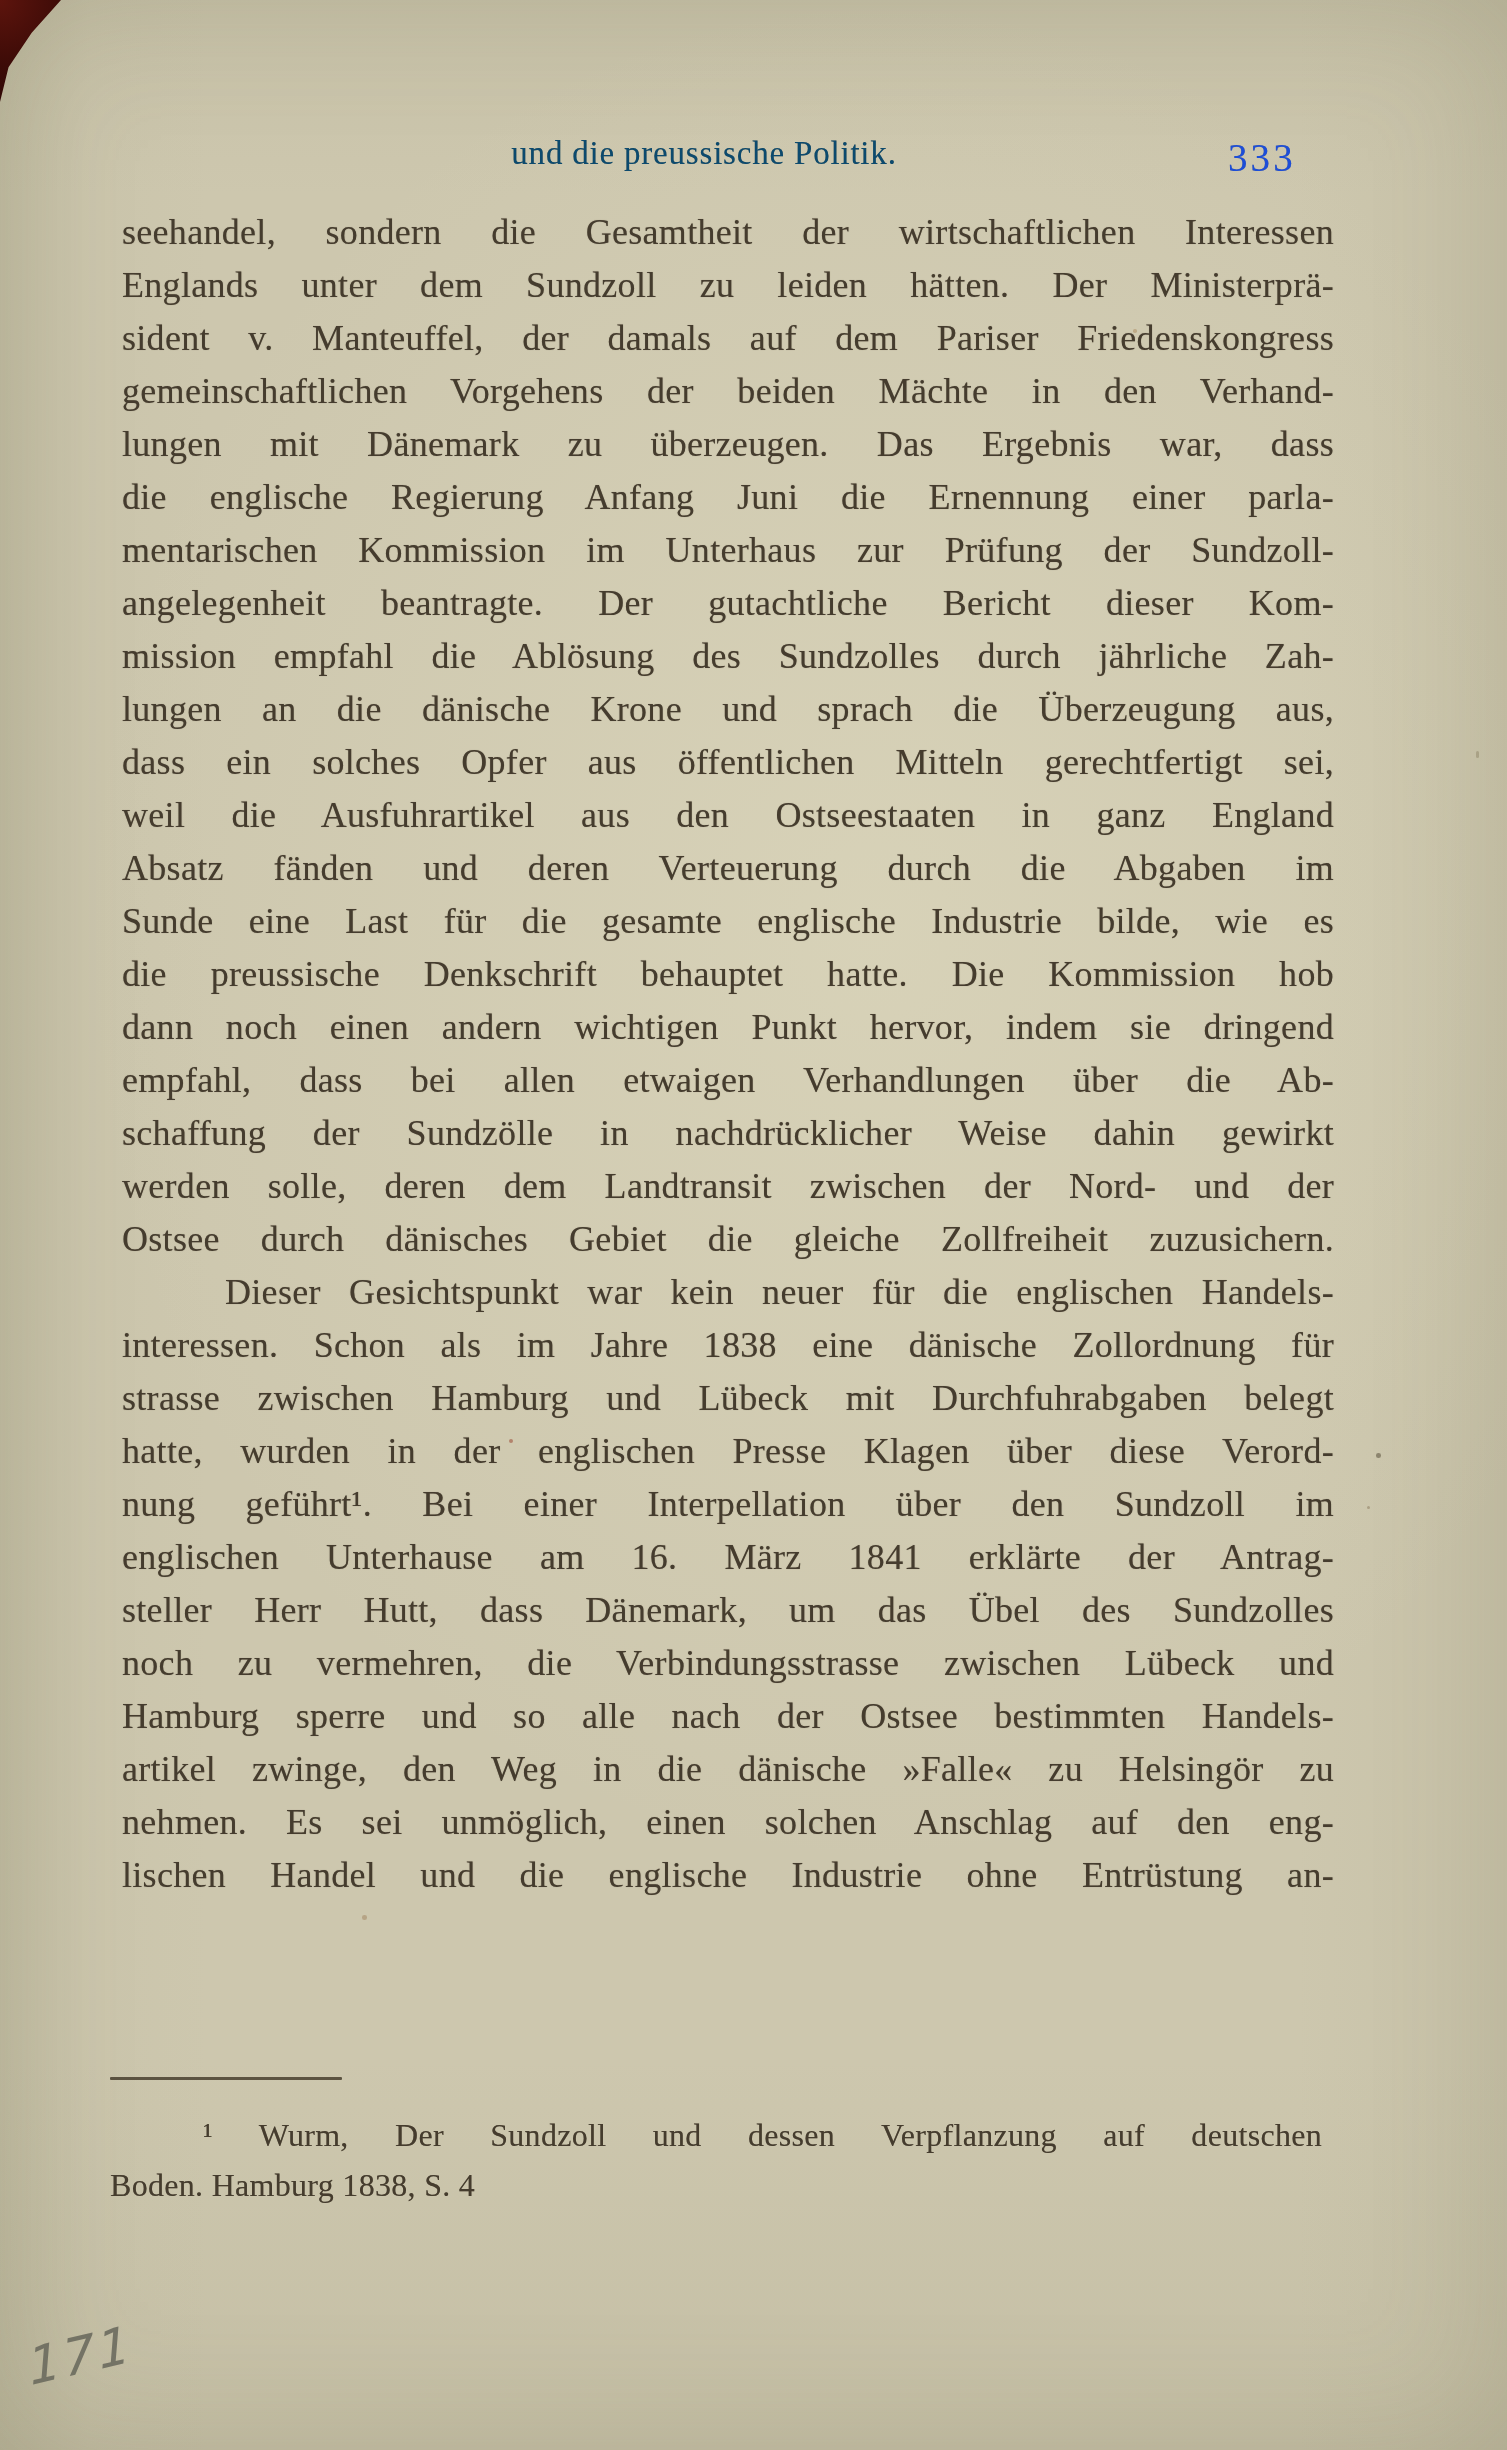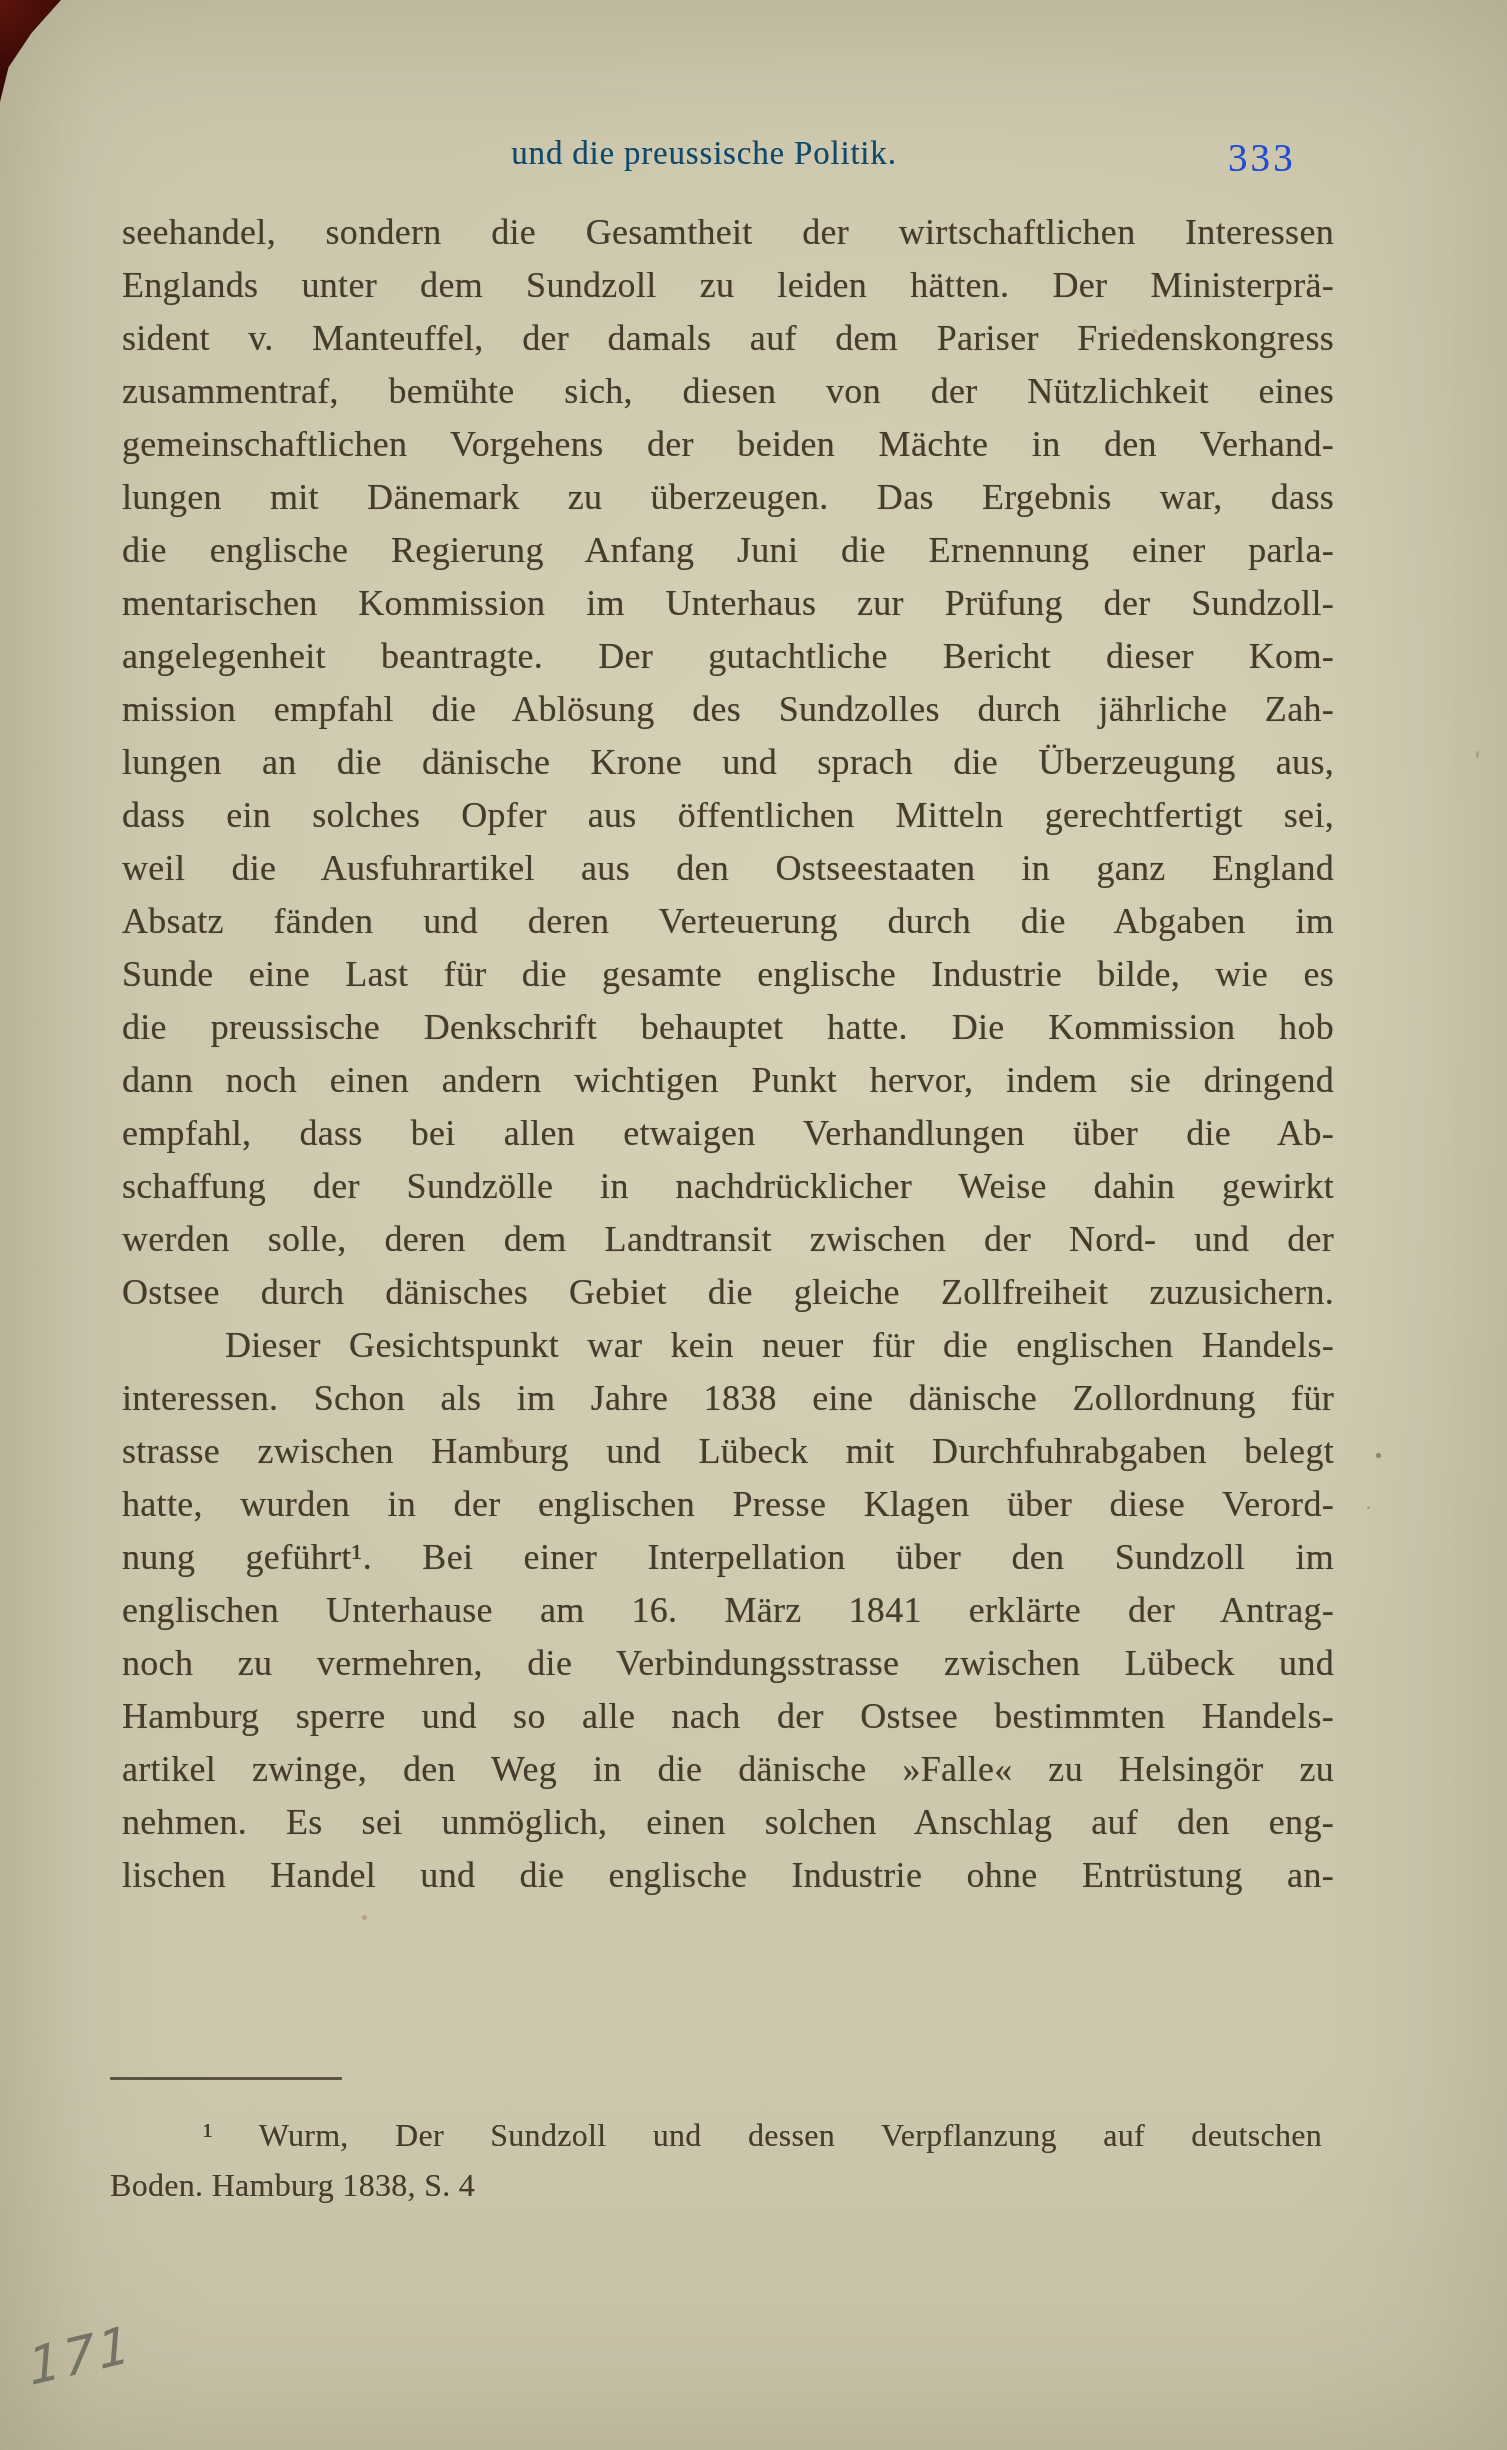"zusammentraf, bemühte sich, diesen von" div.bodyline { html: <div>zusammentraf, bemühte sich, diesen von der Nützlichkeit eines</div> -> none }
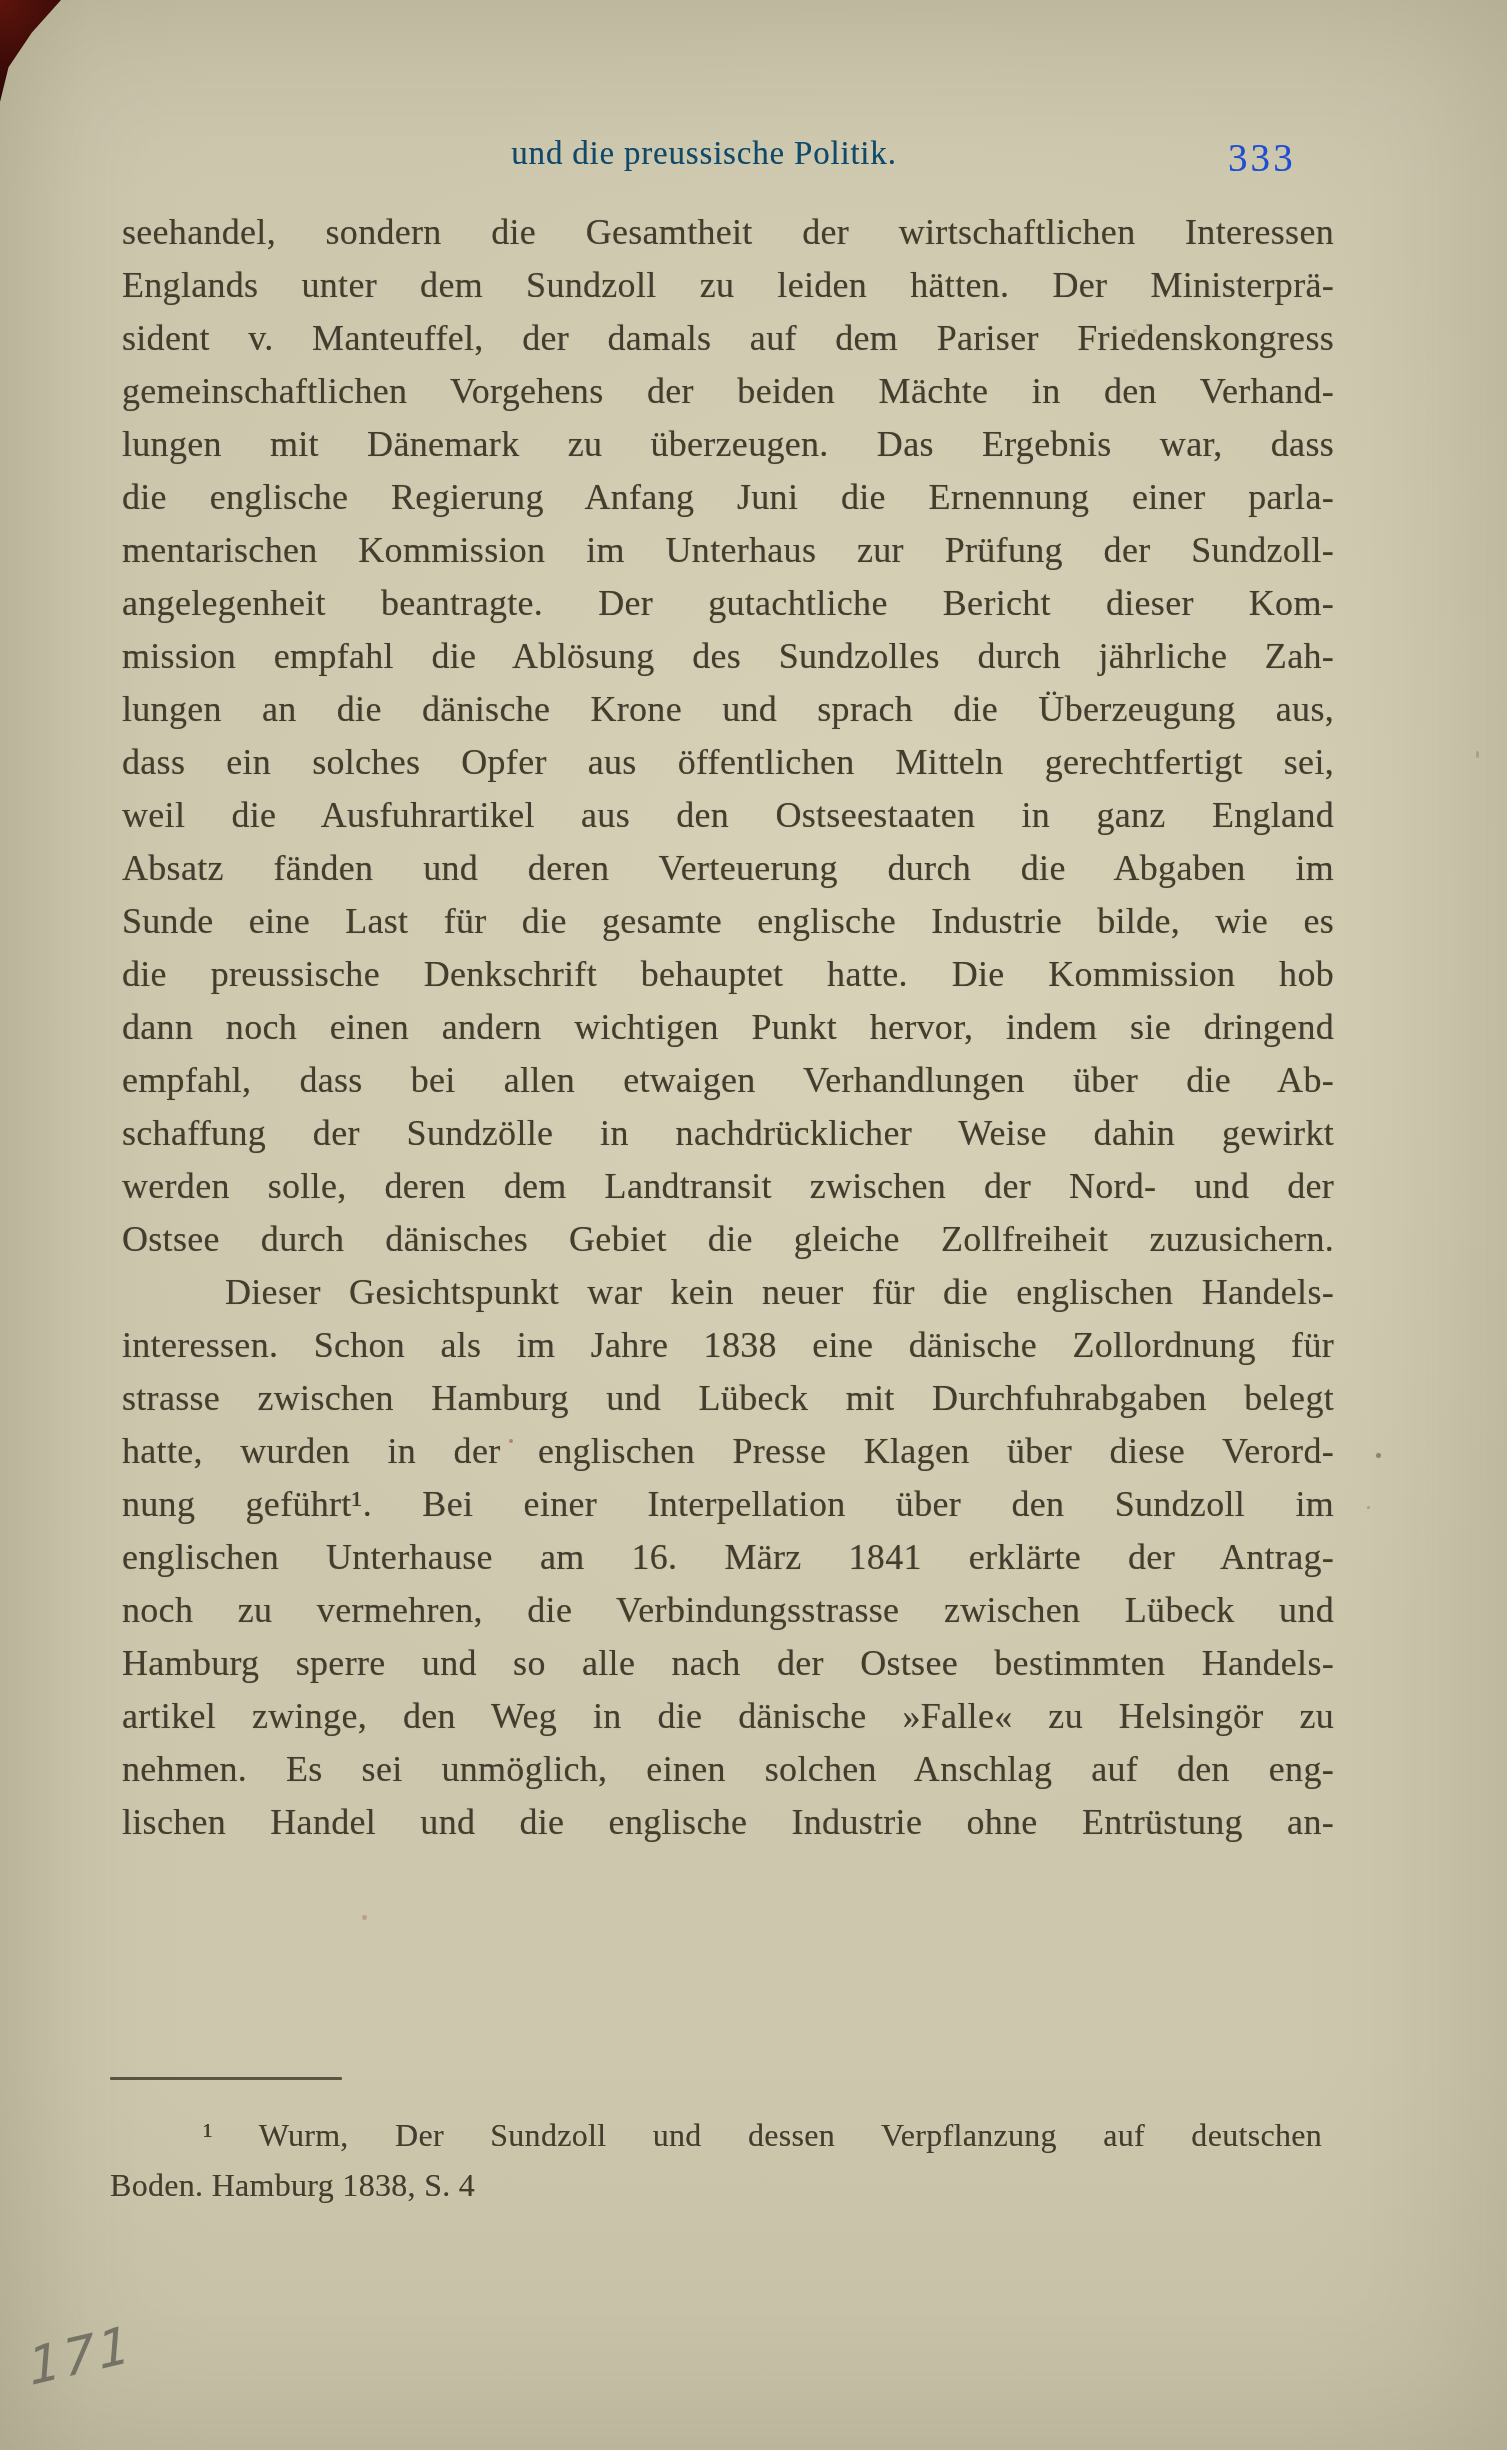"steller Herr Hutt, dass Dänemark," div.bodyline { html: none -> <div>steller Herr Hutt, dass Dänemark, um das Übel des Sundzolles</div> }
